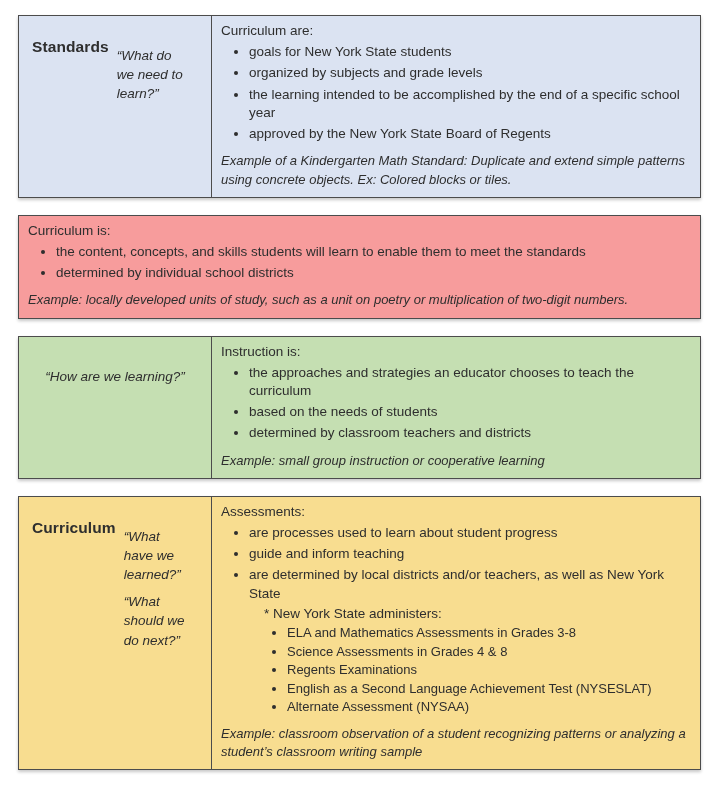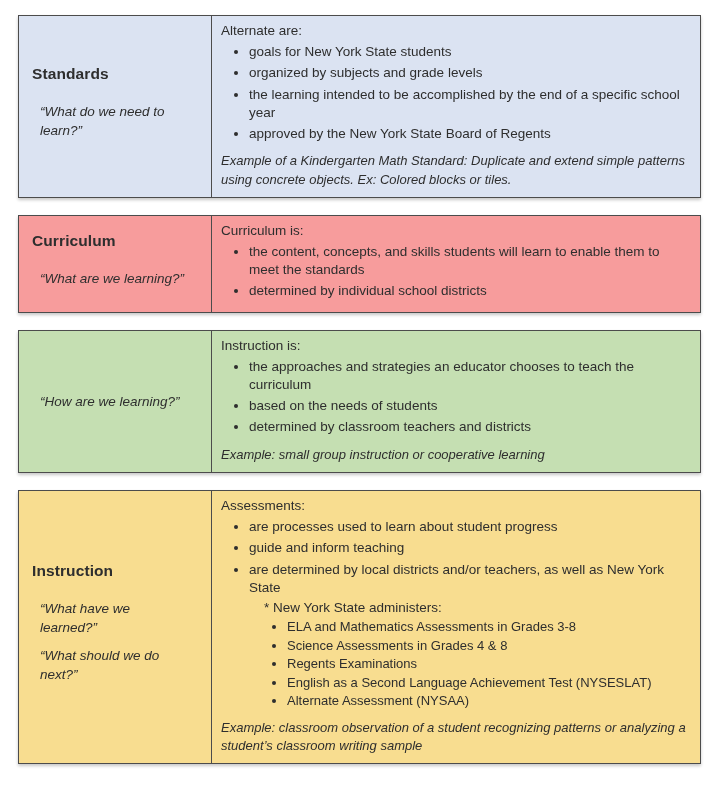"Alternate are:" div.heading { text: Alternate -> Curriculum }
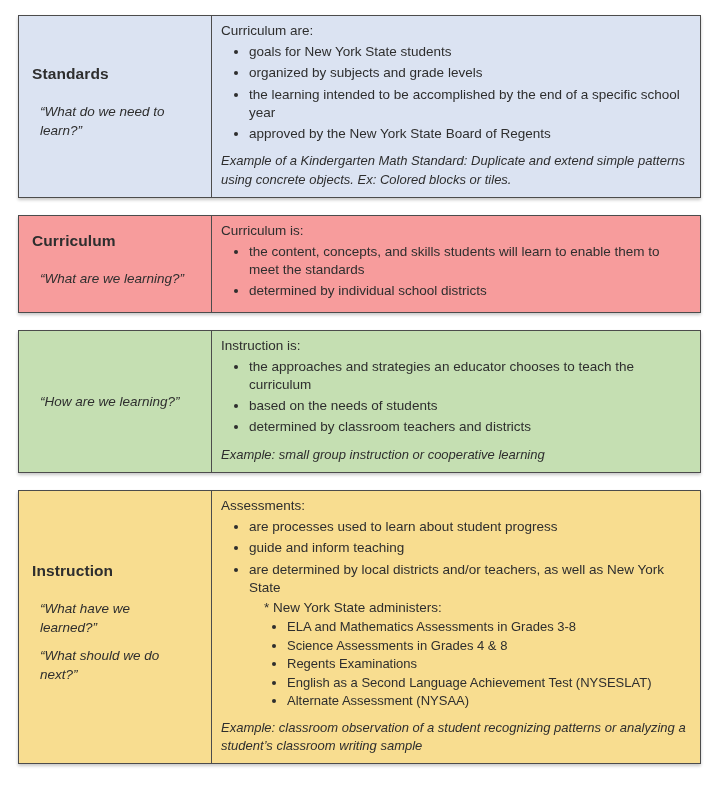"Standards" .left-cell { flex-direction: column -> row; padding: 10px 13px -> 22px 13px }
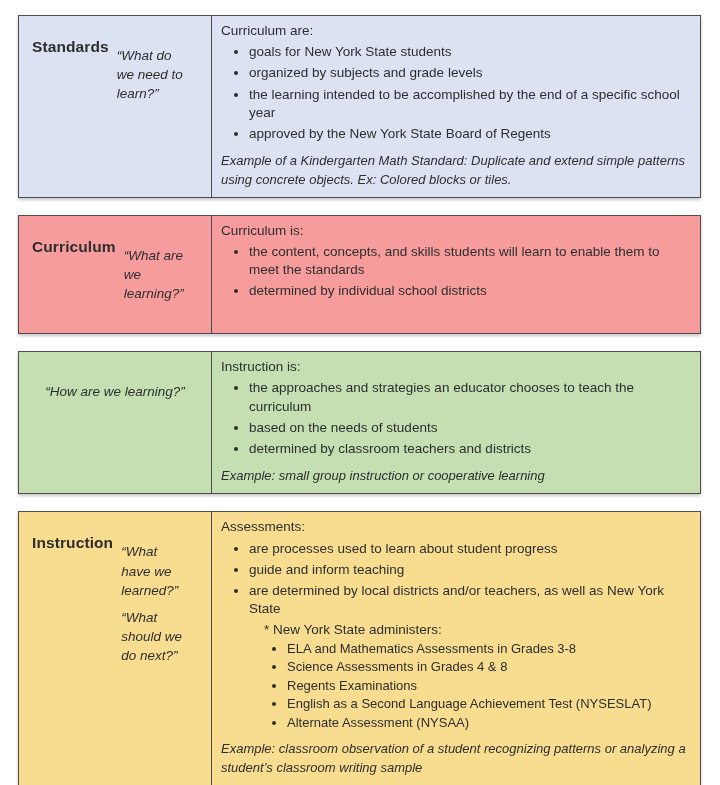"Curriculum" div.left-cell { html: <div> <h2>Curriculum</h2> <div> <p>“What are we learning?”</p> </div> </div> -> none }
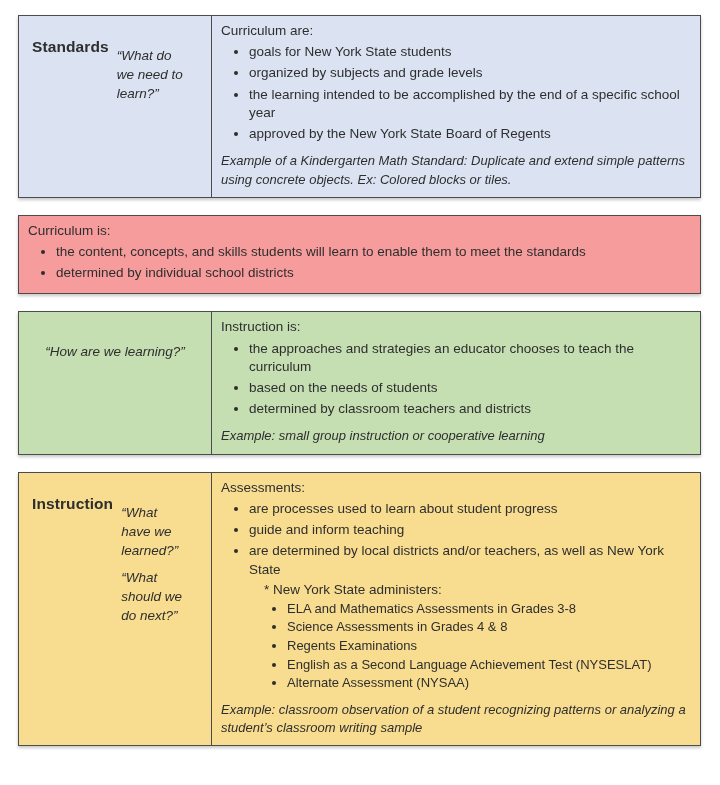"Example: locally developed units of" div.example { html: none -> <div>Example: locally developed units of study, such as a unit on poetry or multiplication of two-digit numbers.</div> }
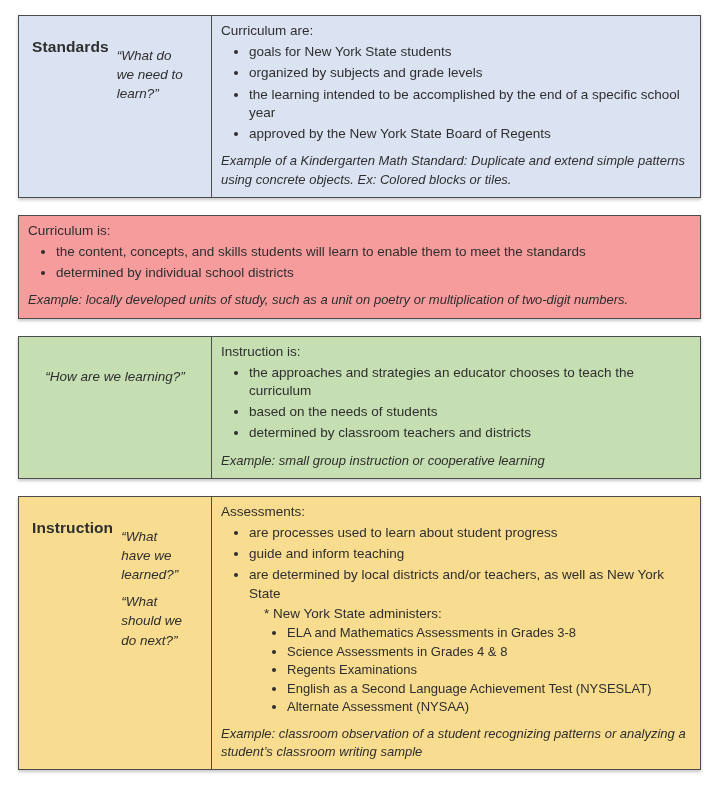"Instruction" h2.title { text: Instruction -> Curriculum }
